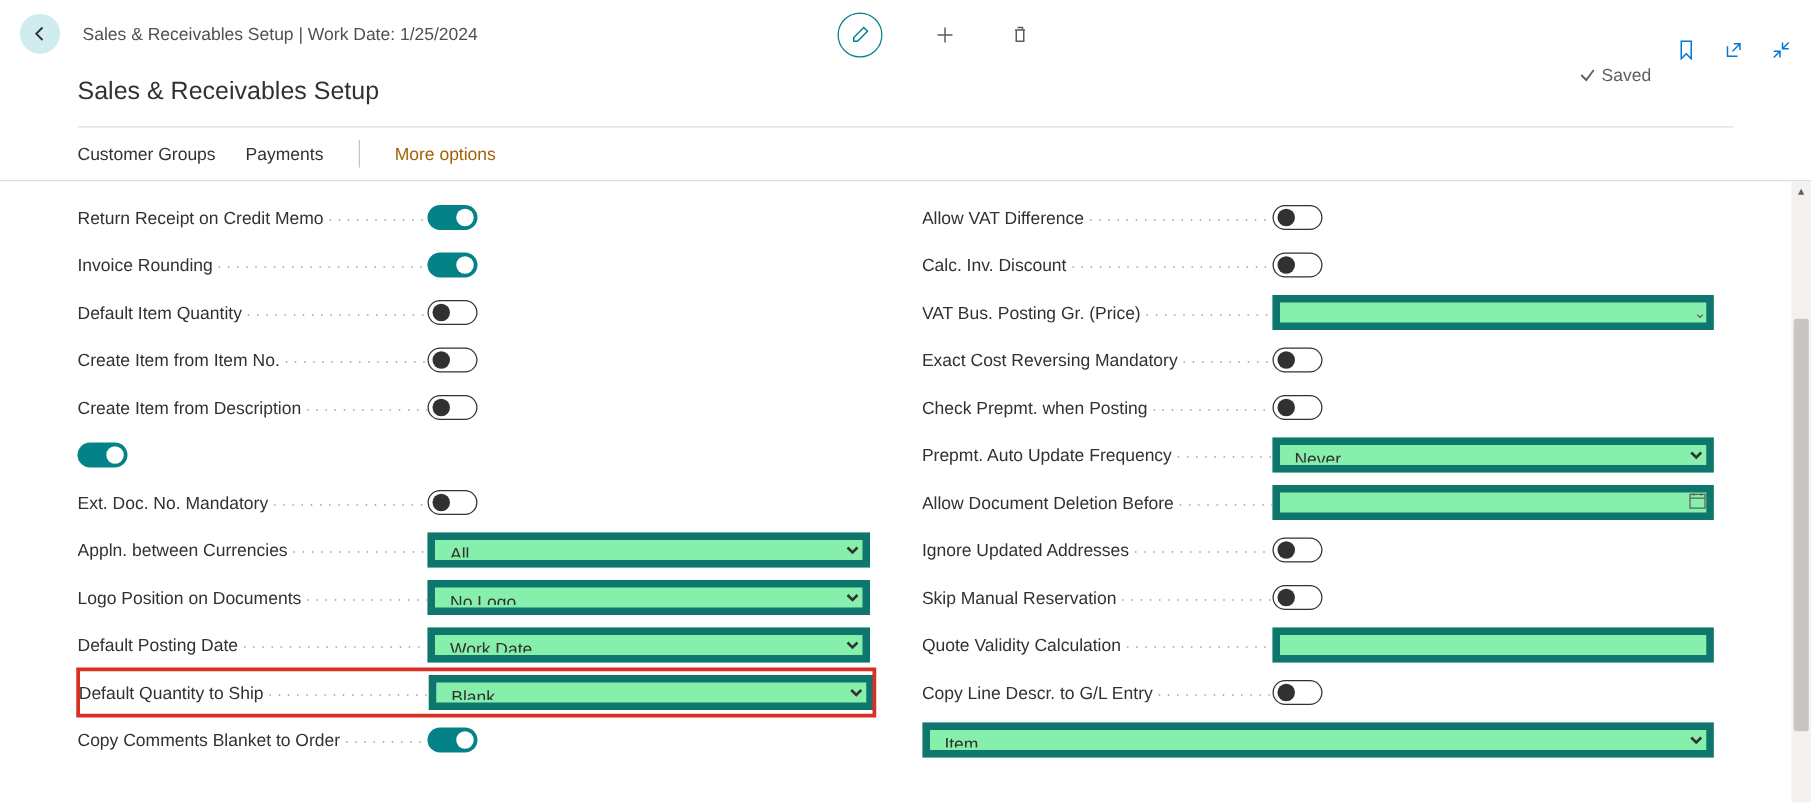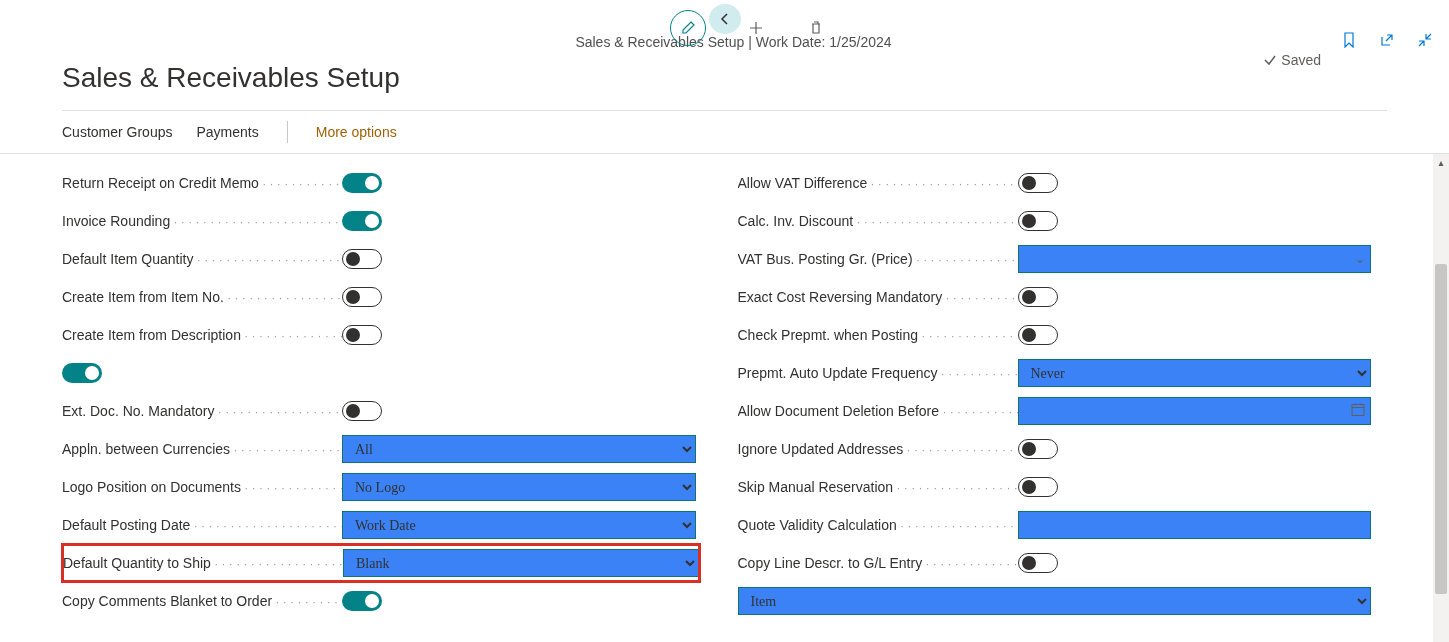"Sales & Receivables Setup |" .top-bar { flex-direction: column -> none }
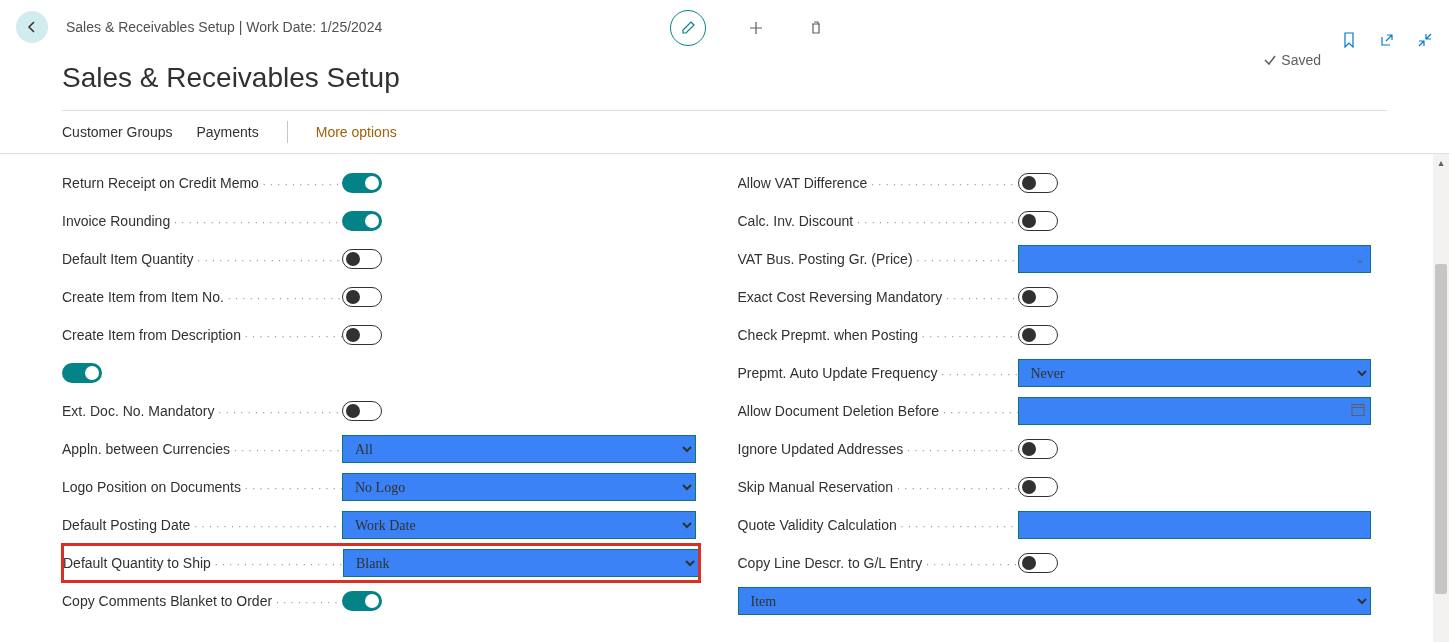"Sales & Receivables Setup" .page-title { font-size: 28px -> 20px }
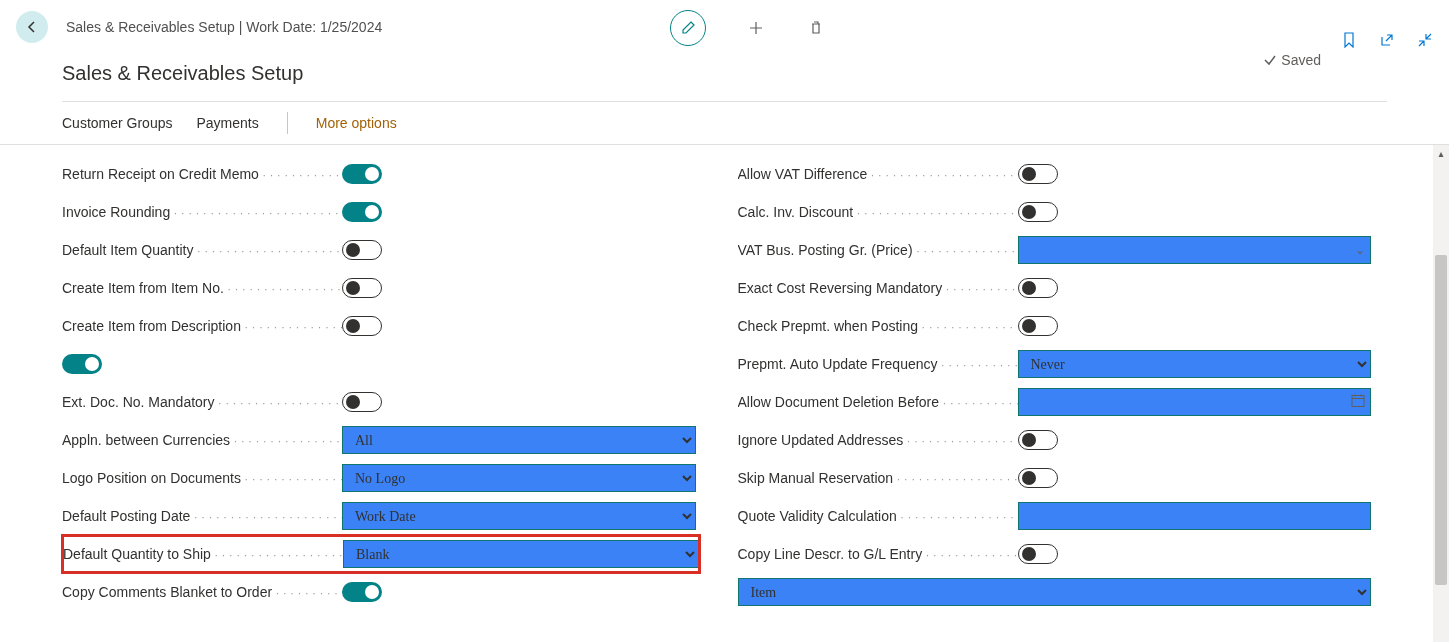"Never" select, input.text-input { background: #3b82f6 -> #86efac; border: 1px solid #0f766e -> 6px solid #0f766e; font-family: Liberation Serif, serif -> Liberation Sans, sans-serif }
